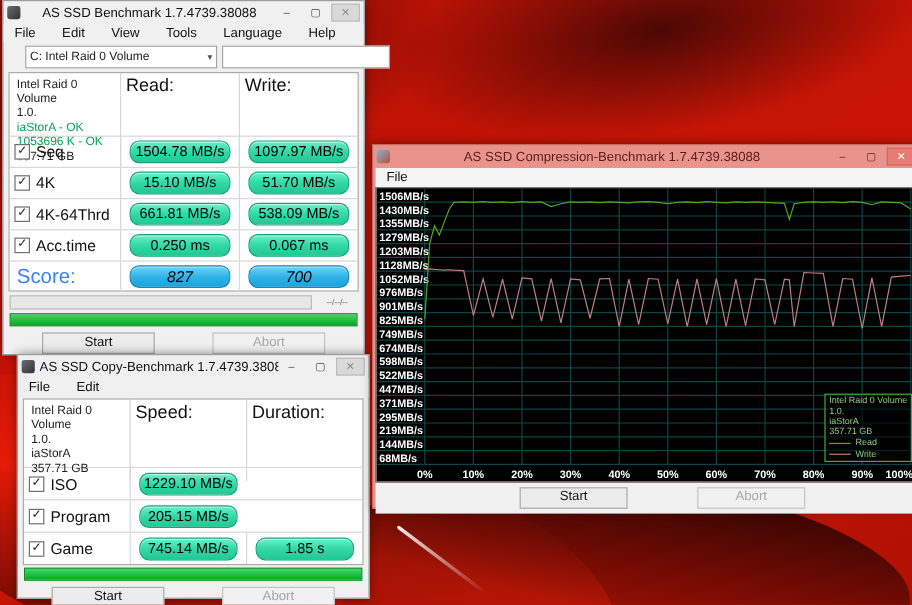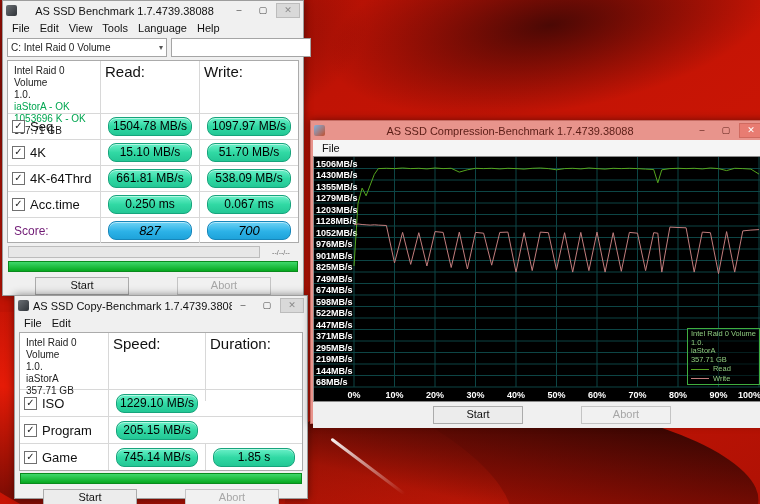"File" .menubar { gap: 0 -> 12px }
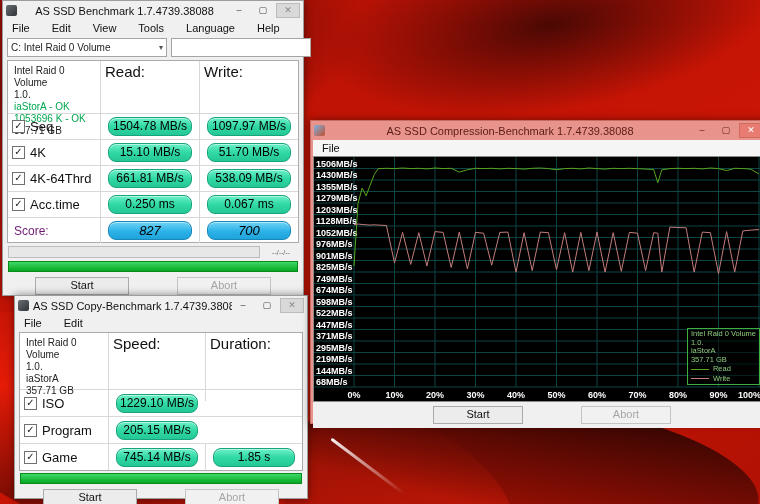"C: Intel Raid 0 Volume" .toolbar-row { padding: 2px 4px -> 2px 18px }
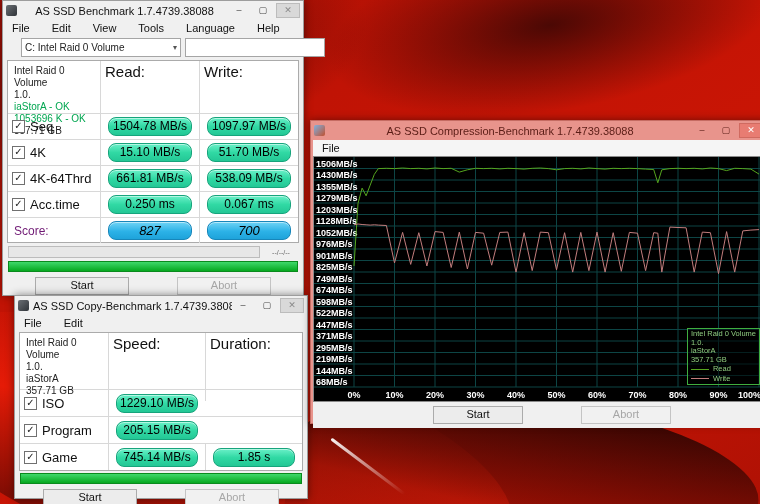"Score:" .score-label { color: #701a75 -> #3b82f6; font-size: 12px -> 17px }
